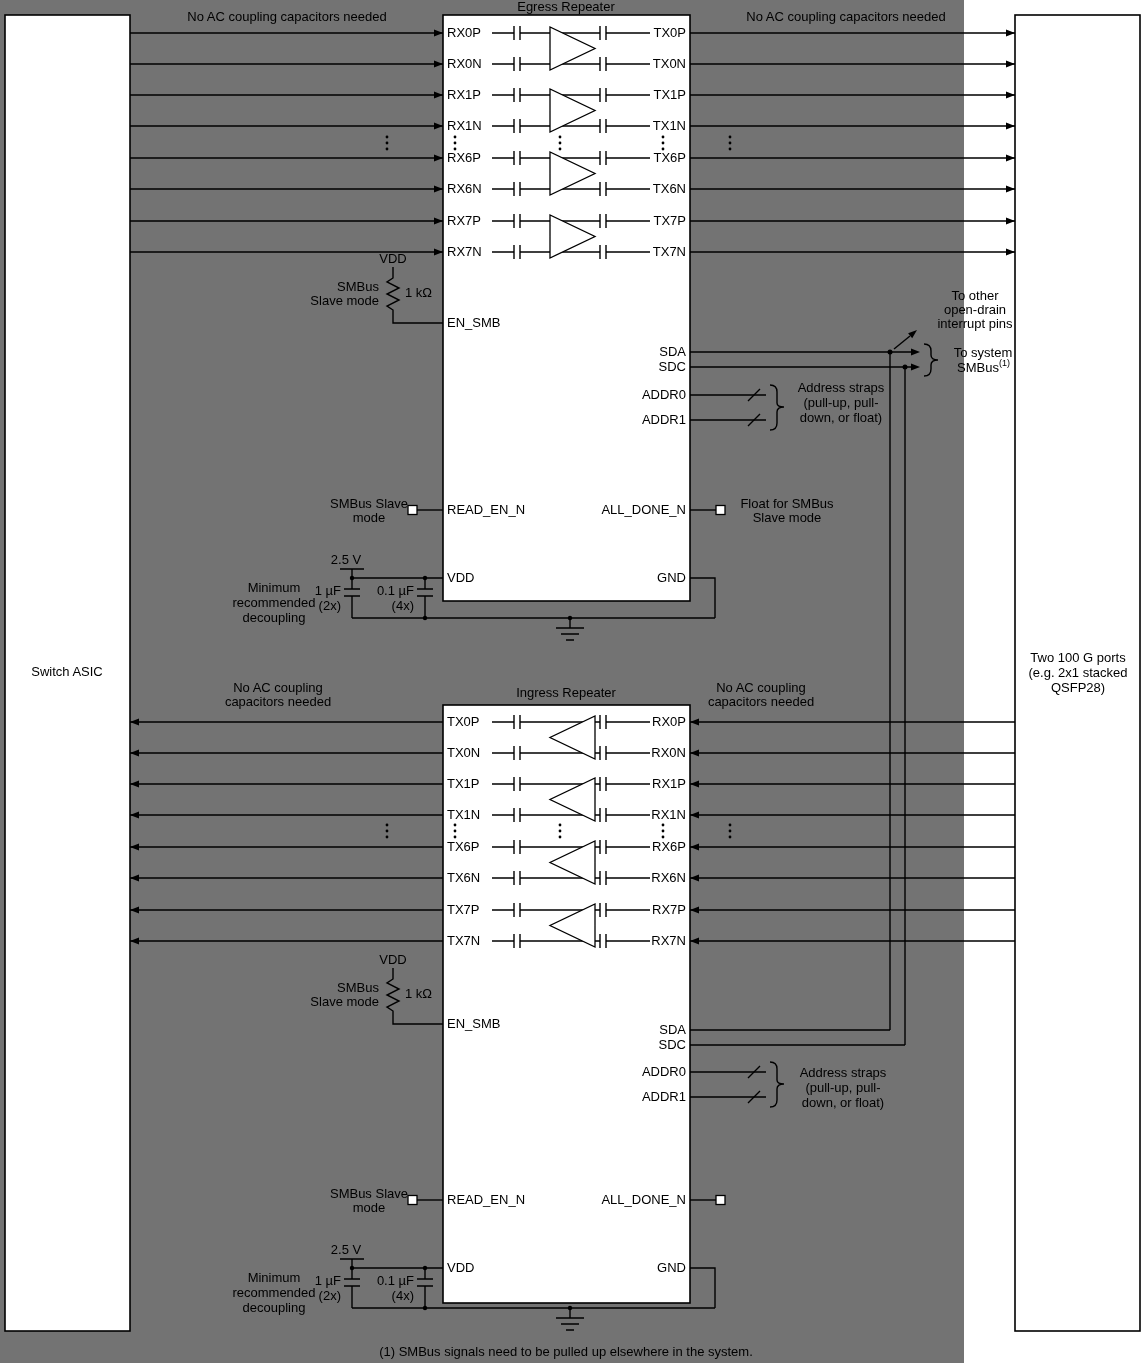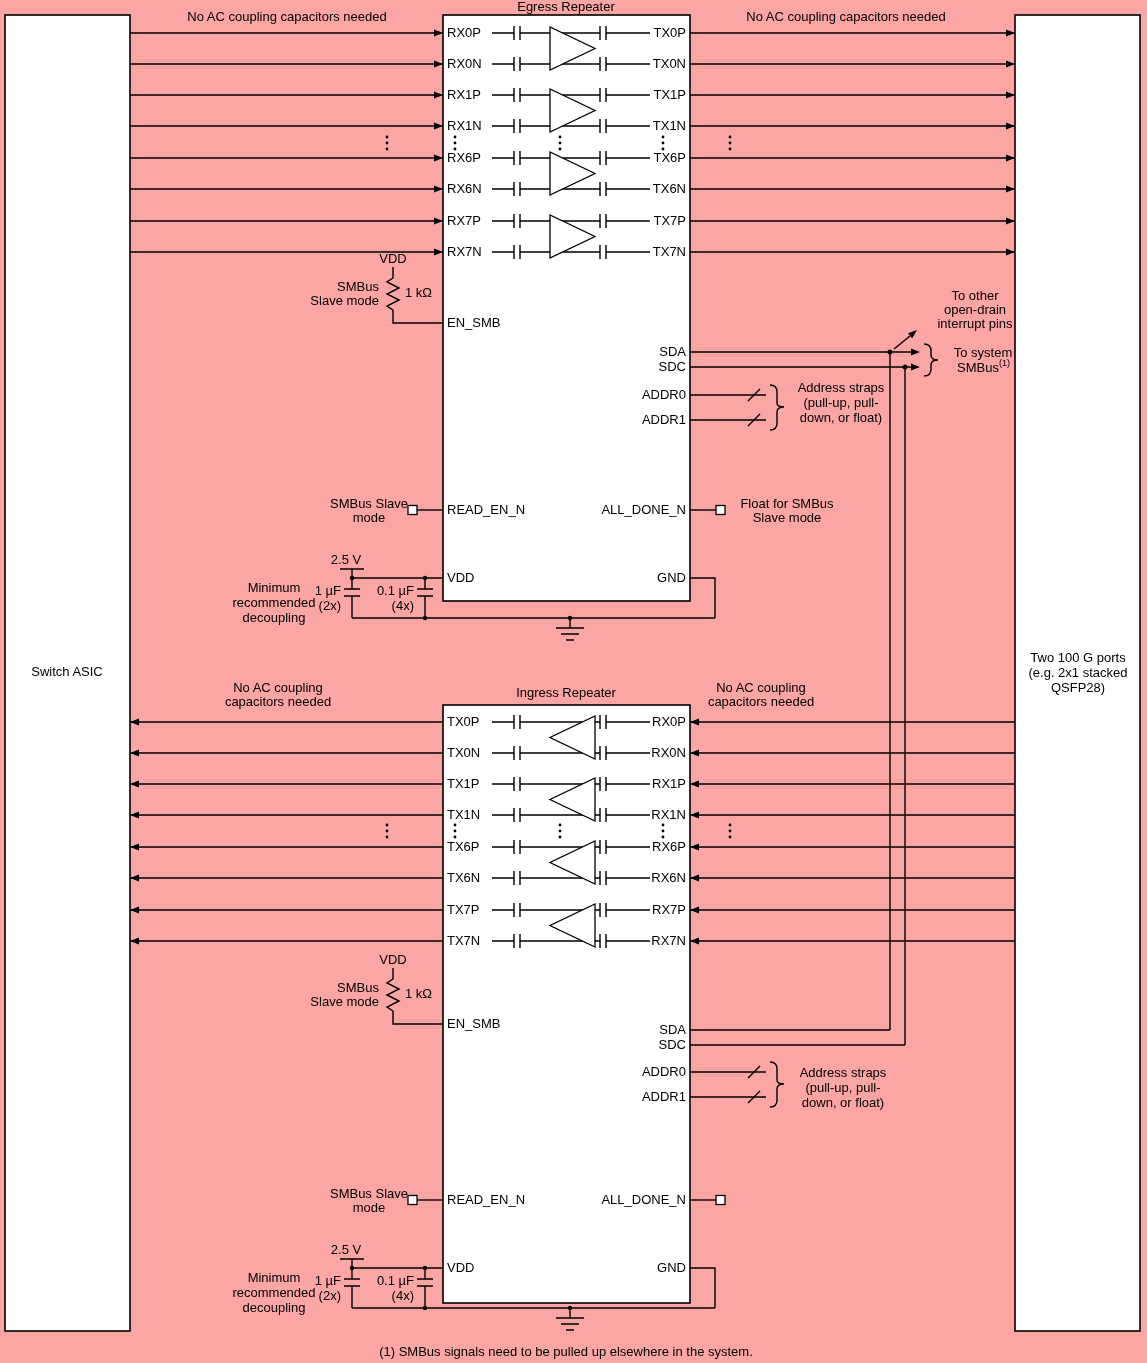"No AC coupling capacitors needed" .stage { background: #fca5a5 -> #737373; width: 1147px -> 964px }
